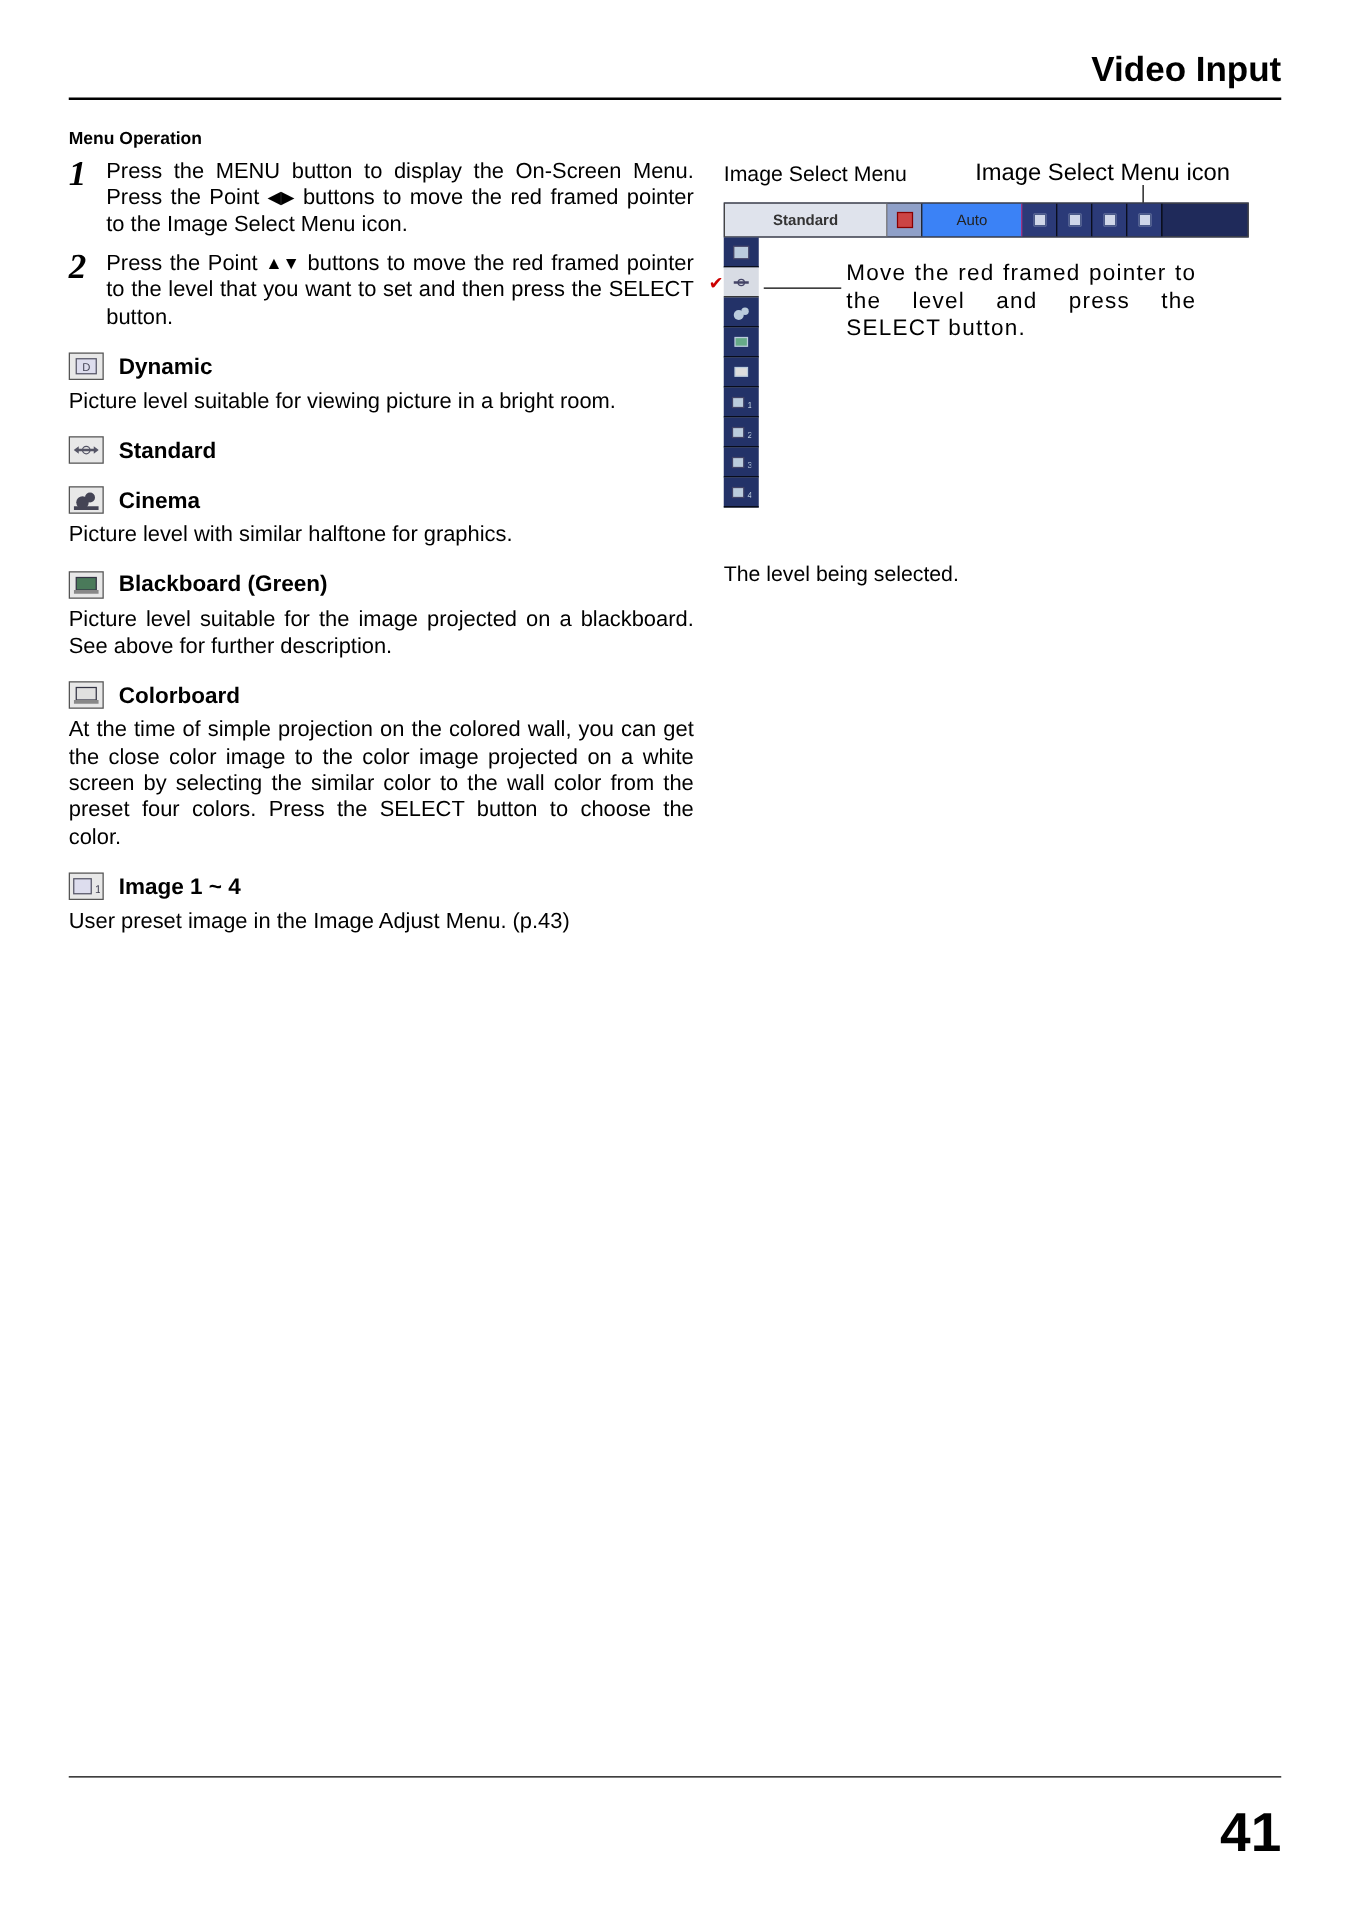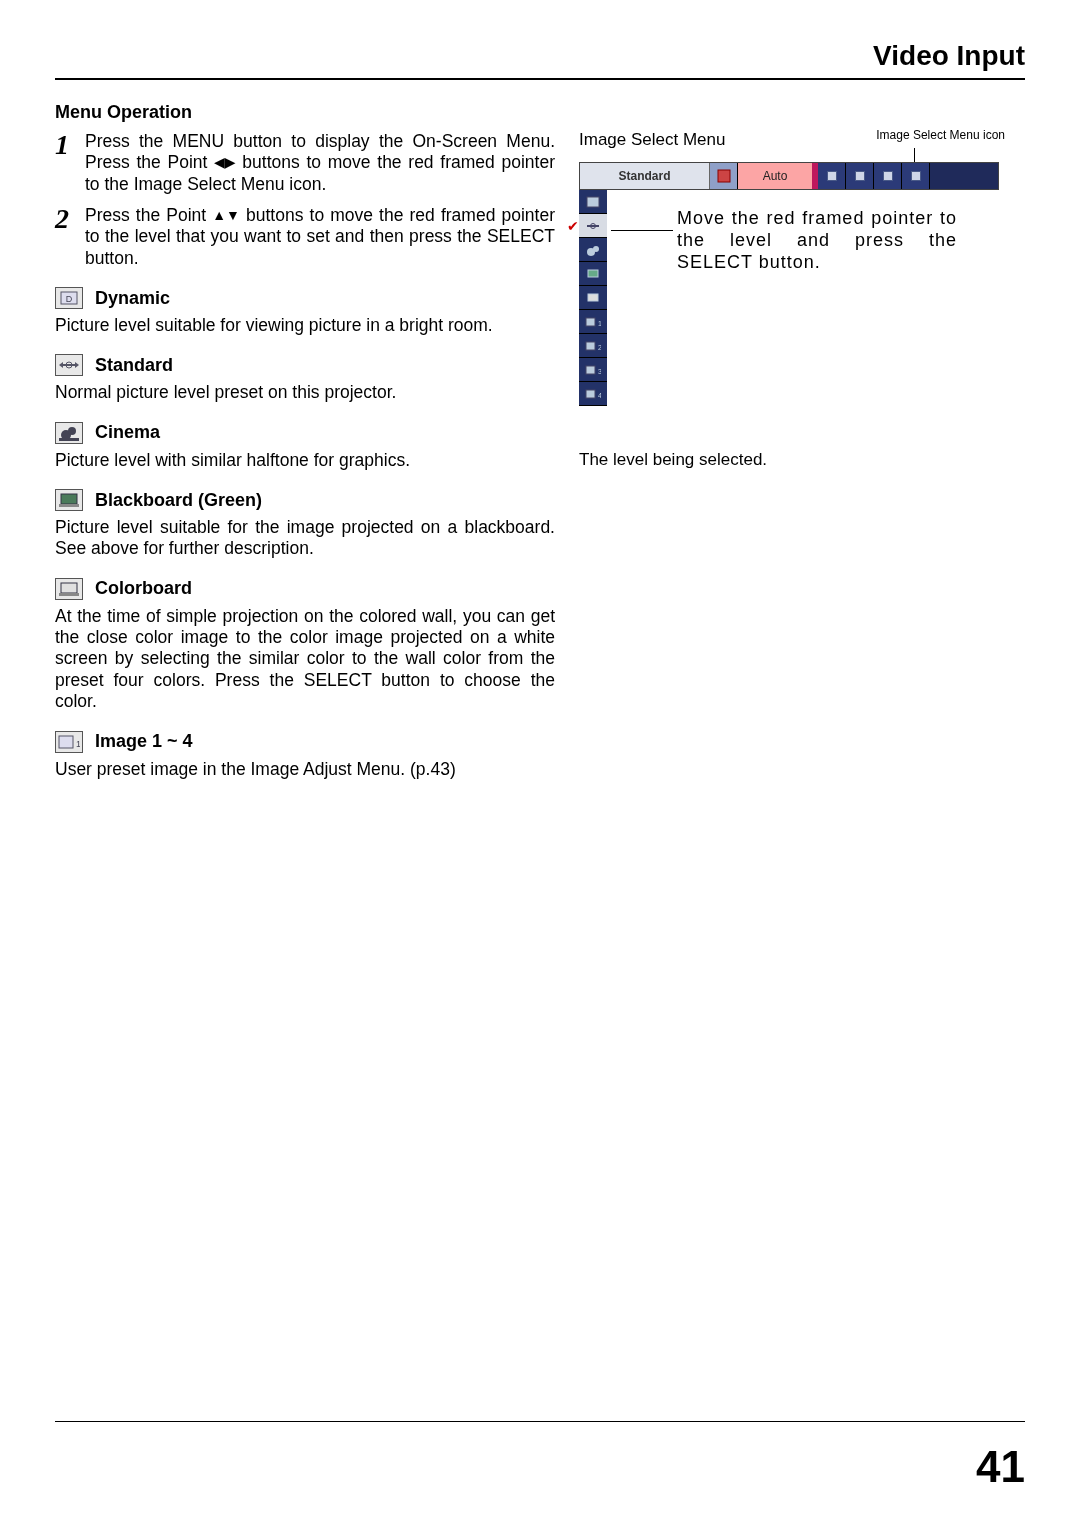"Menu Operation" .subhead { font-size: 18px -> 14px }
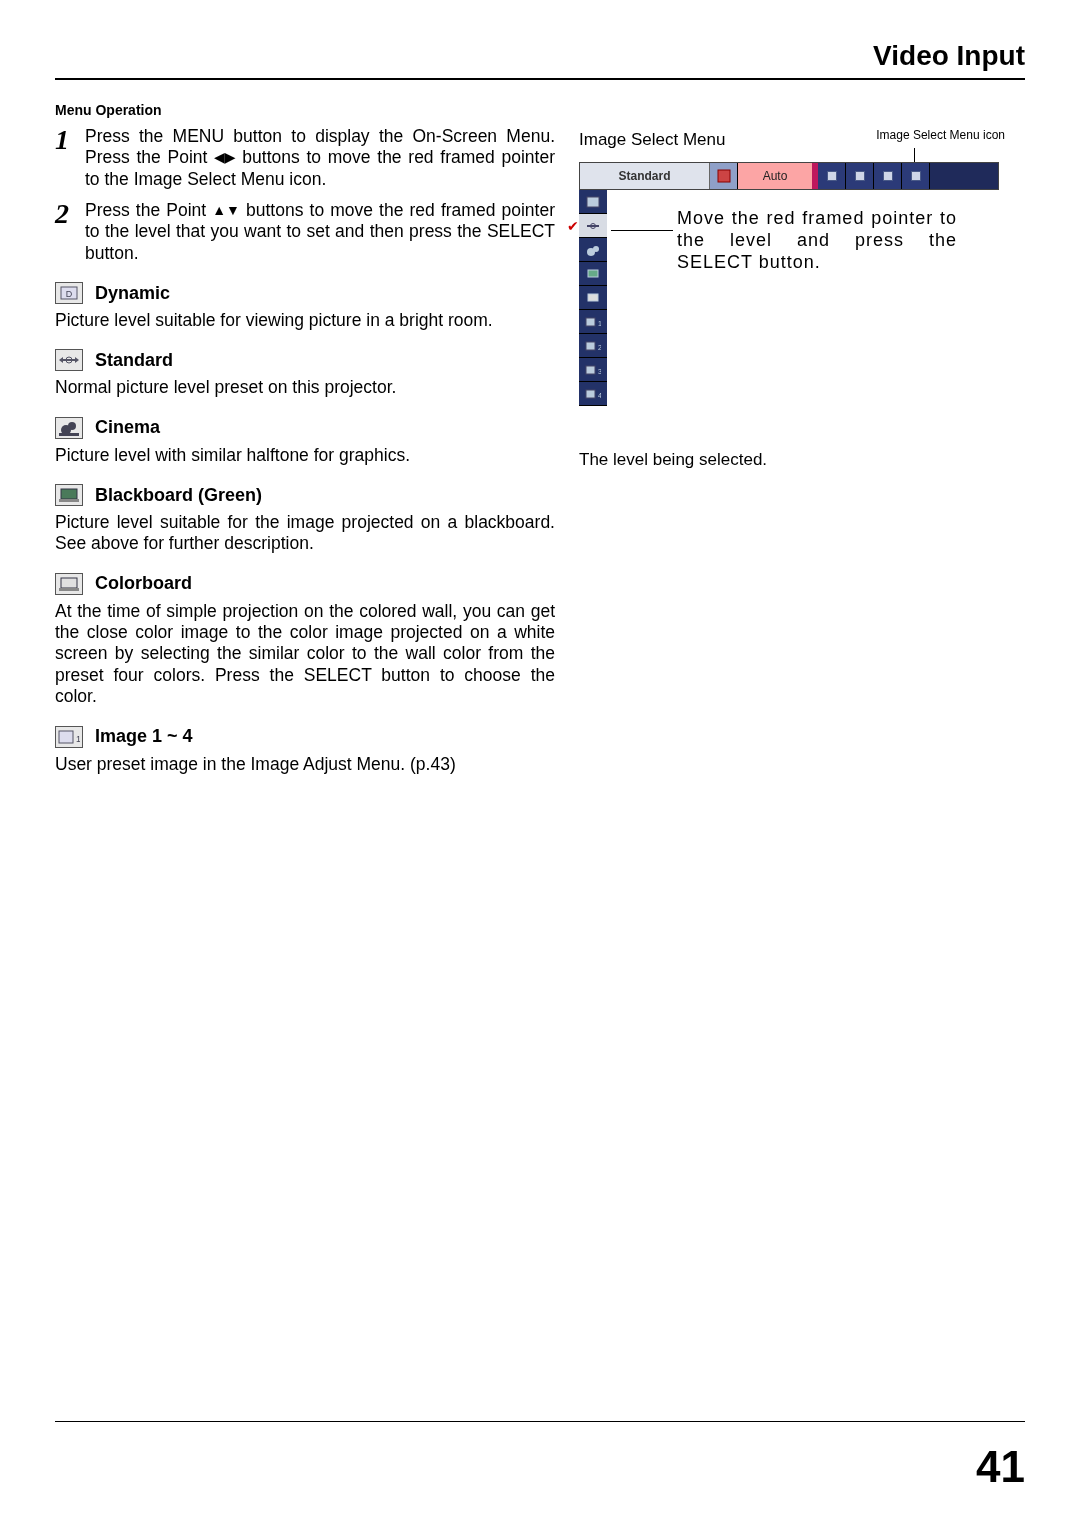"Image Select Menu icon" .icon-callout { font-size: 12px -> 19px; right: 14px -> 35px }
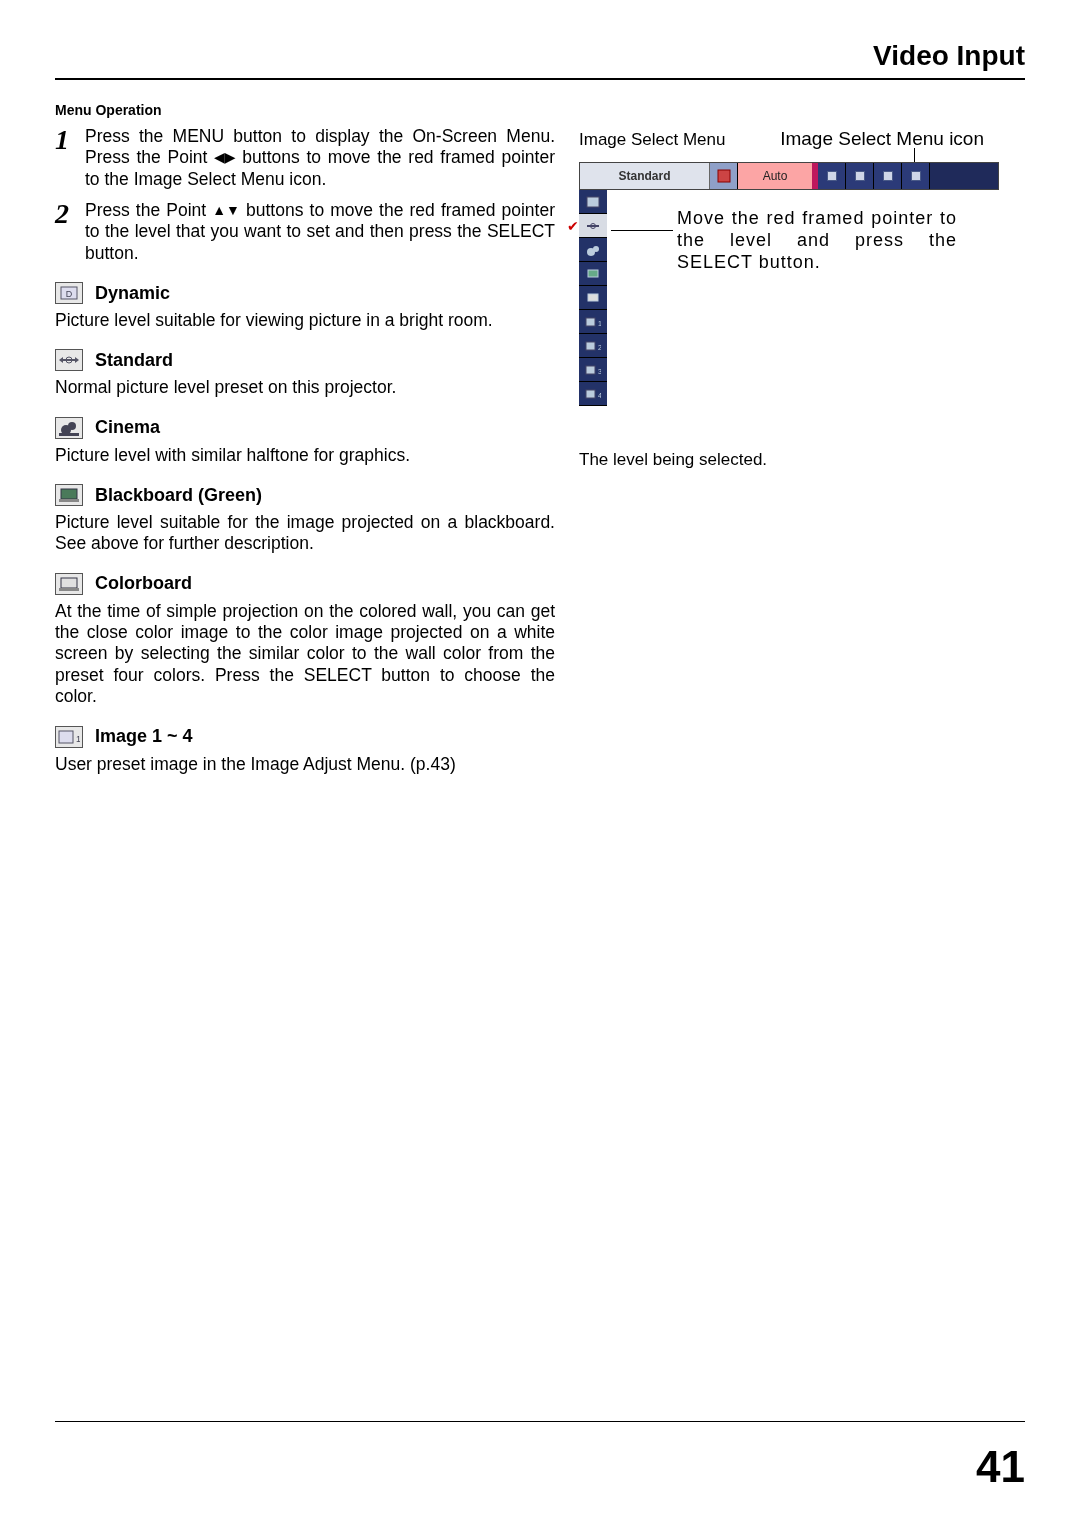"Auto" .menu-bar .mb-auto { background: #fca5a5 -> #3b82f6; border-right: 6px solid #be185d -> 1px solid #be185d }
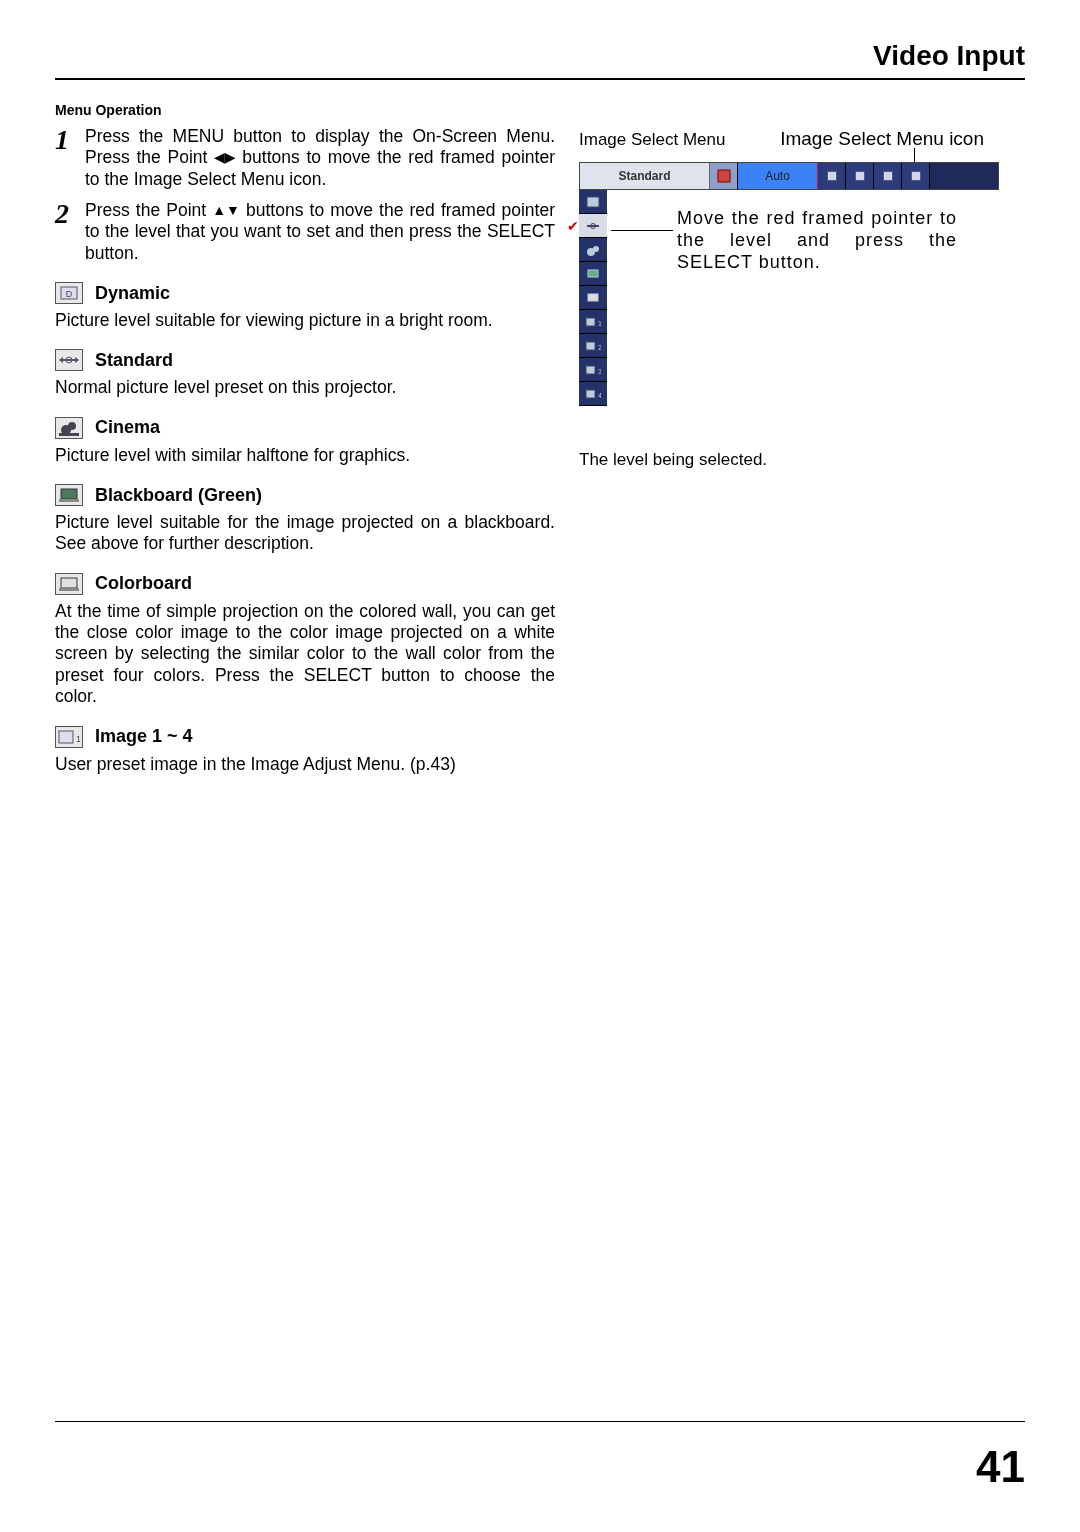"Normal picture level preset on" div.mode-desc { html: <div>Normal picture level preset on this projector.</div> -> none }
